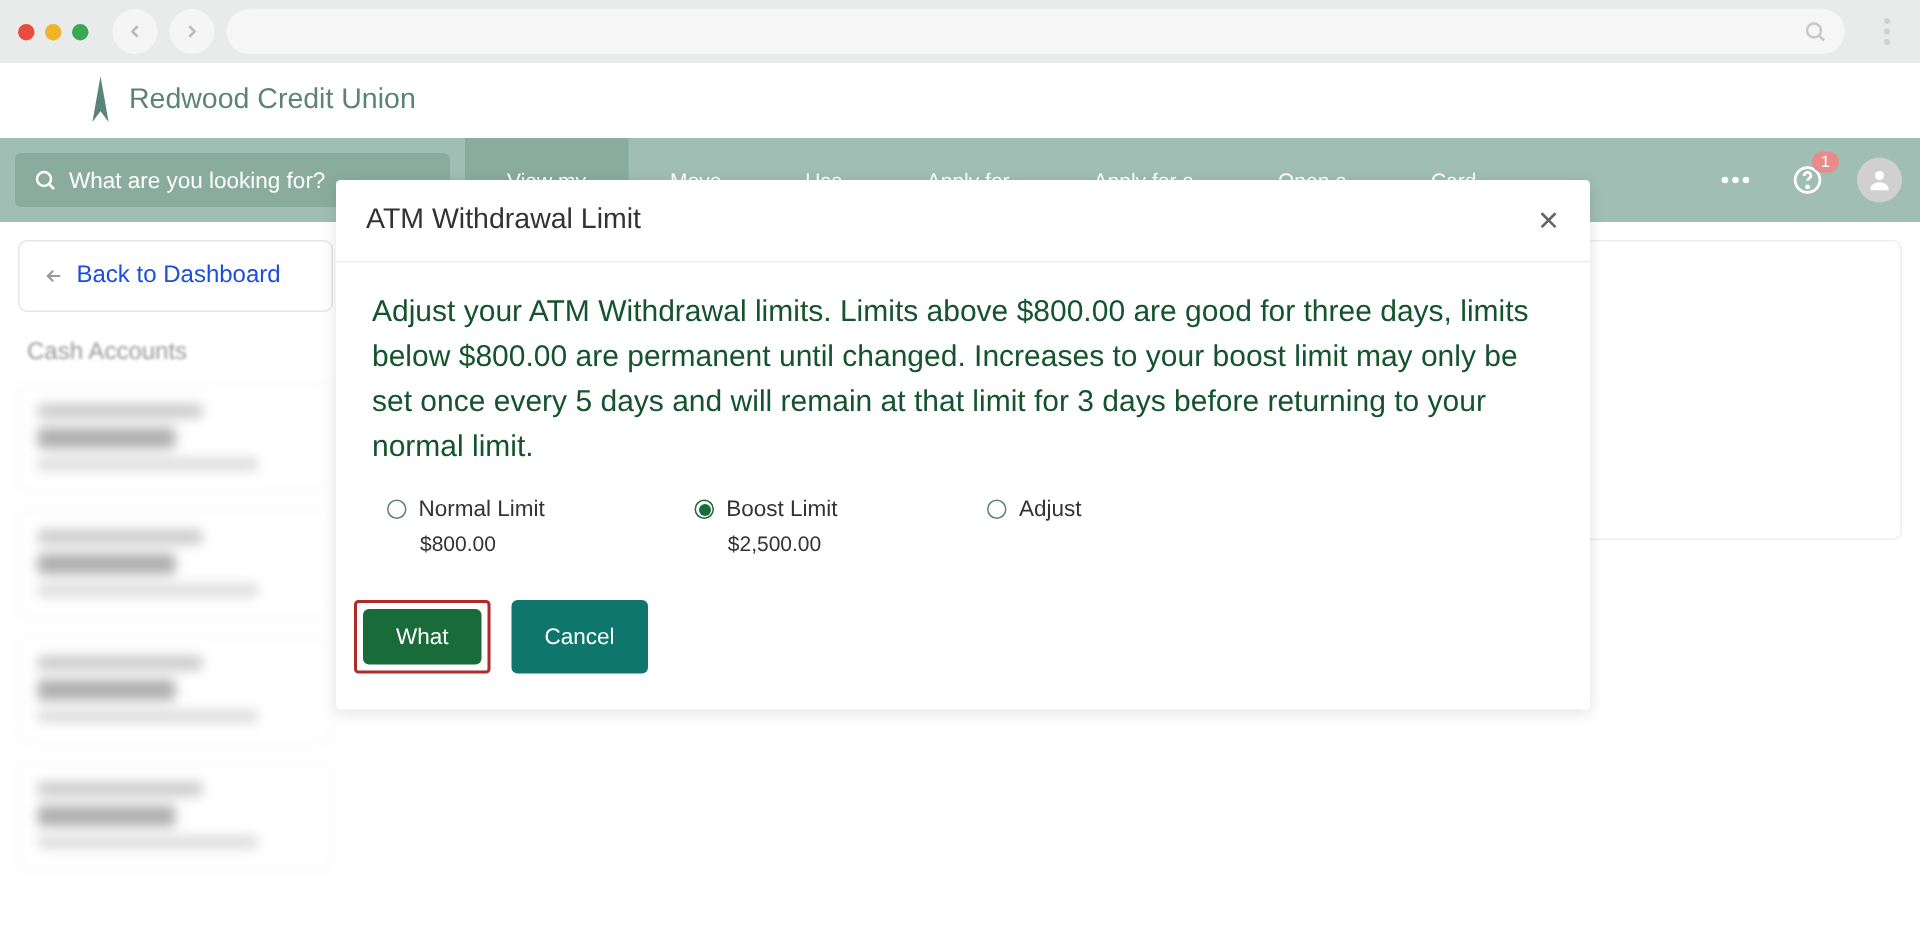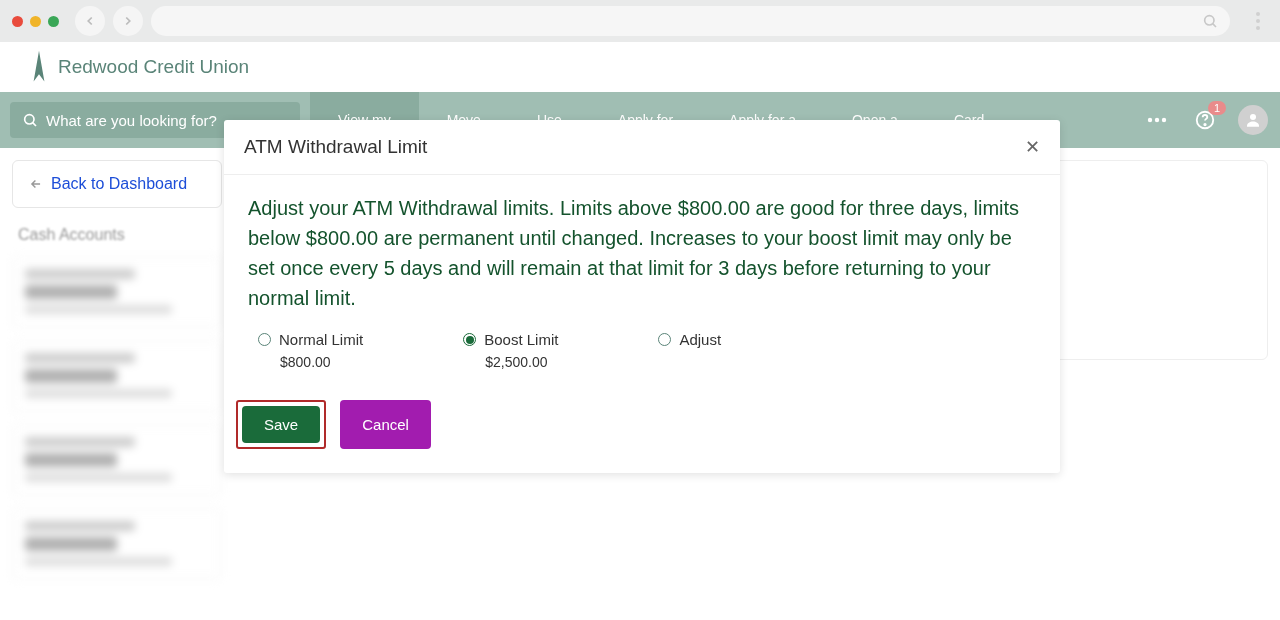"Redwood Credit Union" .logo-row { margin-left: none -> 28px }
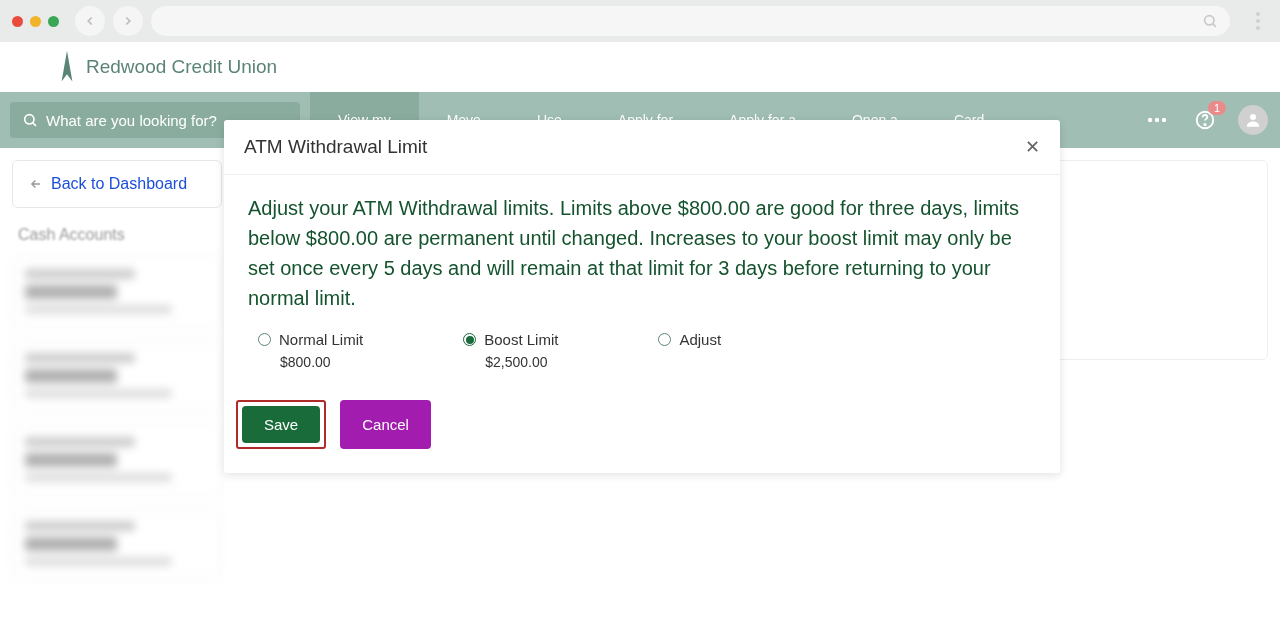"Save" button.btn { text: Save -> What }
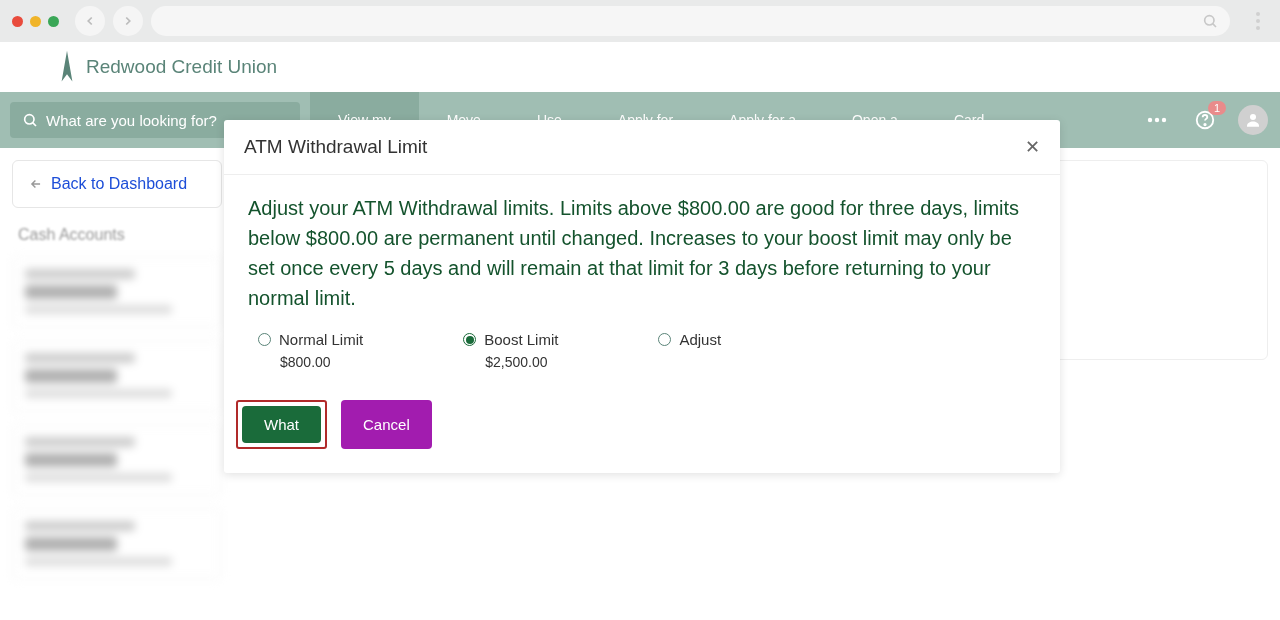"Cancel" .btn-cancel { background: #a21caf -> #0f766e }
